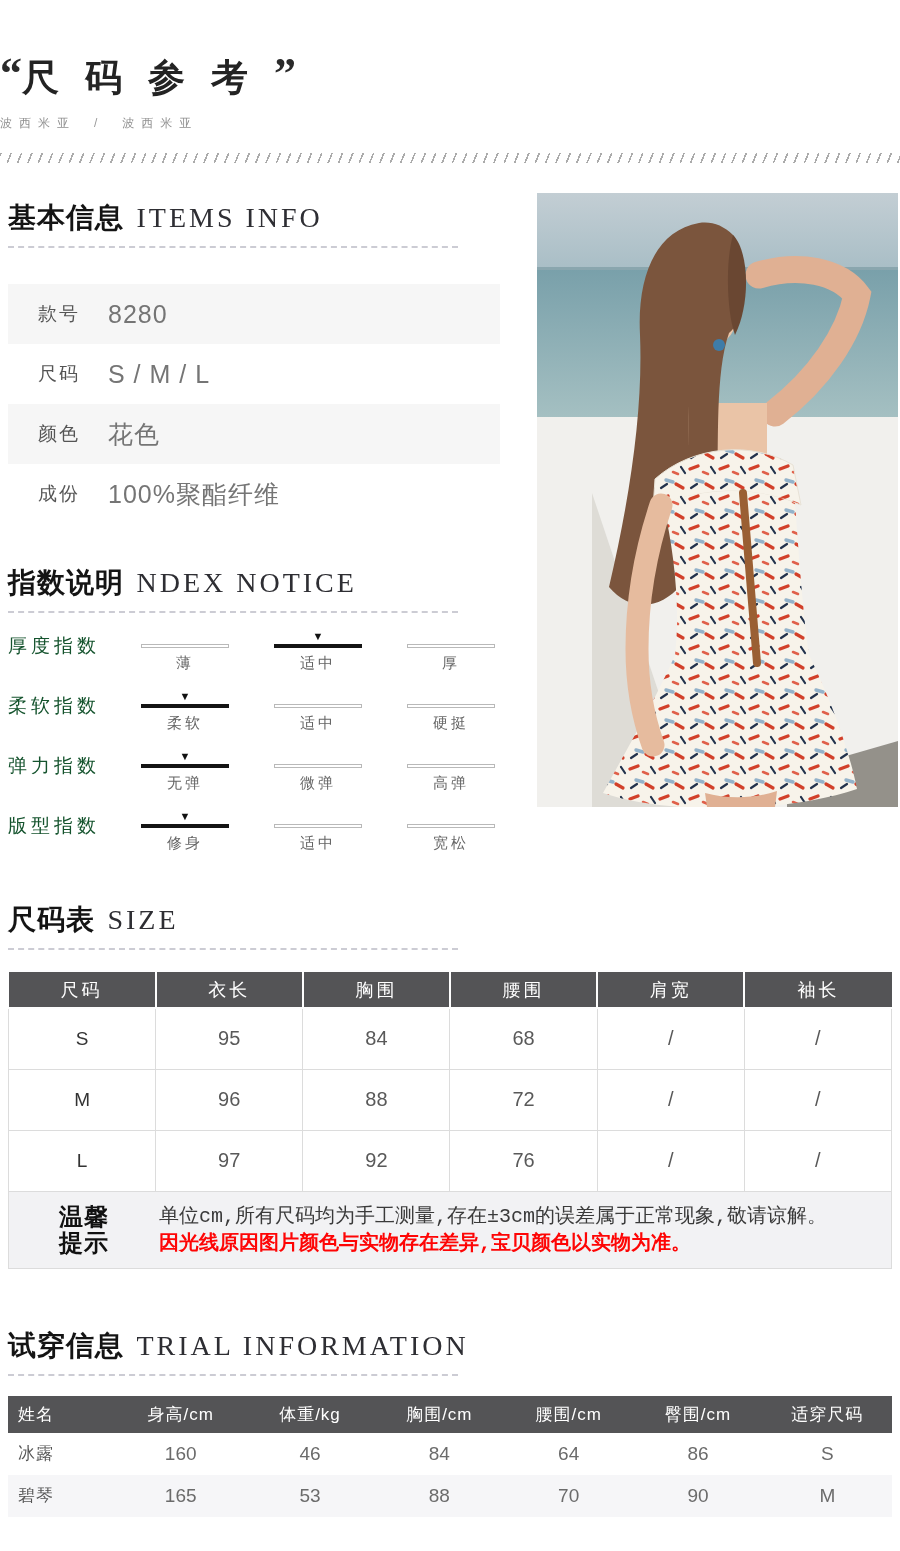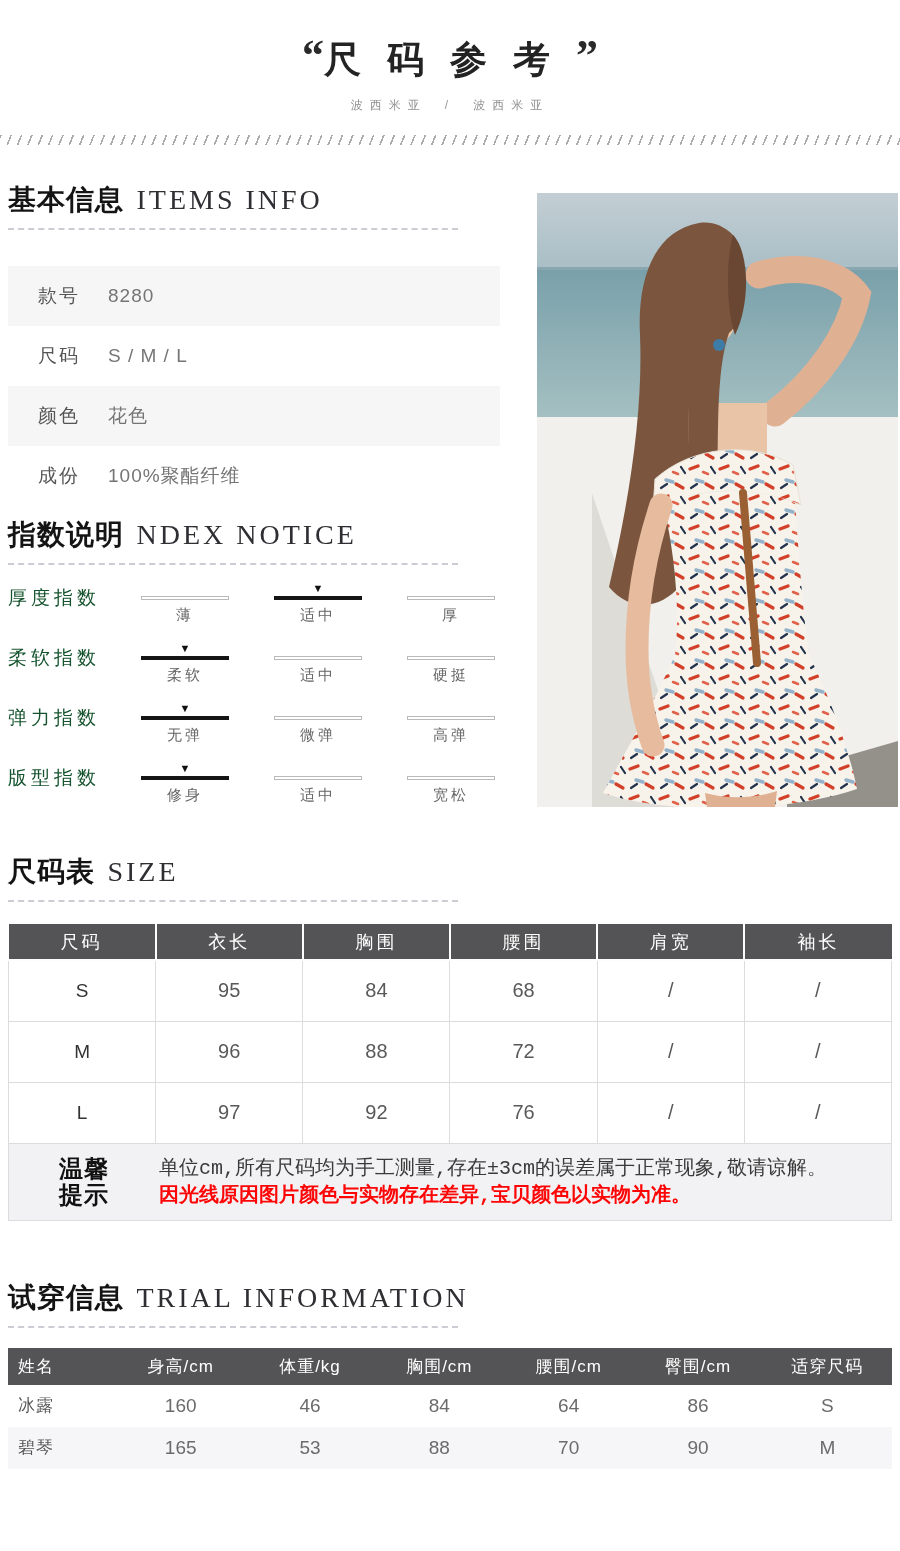"“尺码参考”" .hdr { padding-top: 30px -> 48px; text-align: center -> left }
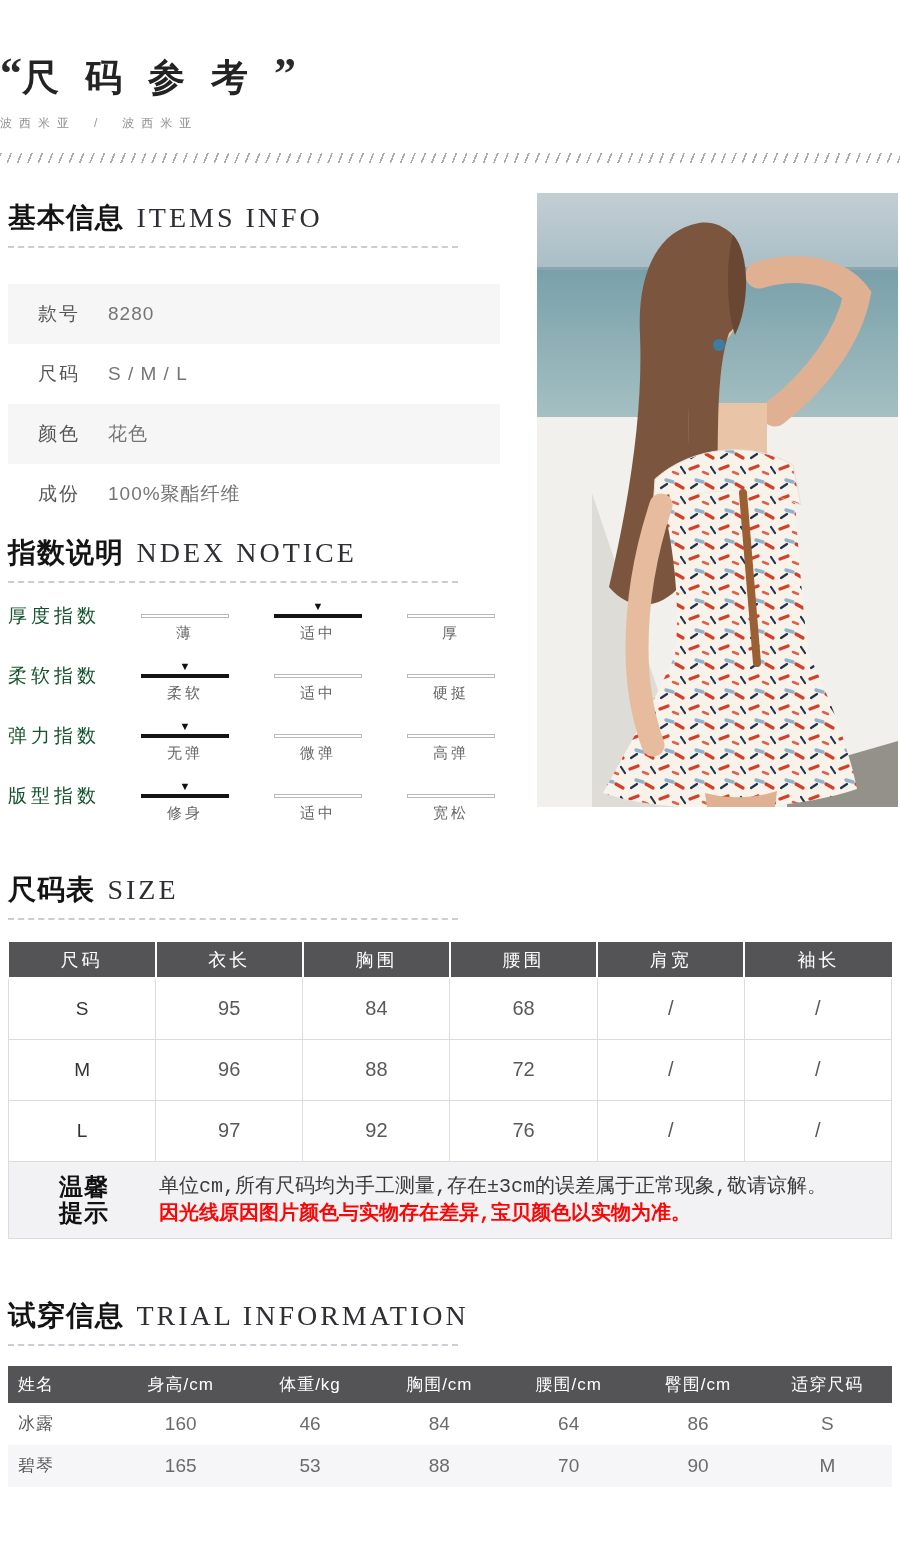"8280" .info-value { font-size: 19px -> 25px }
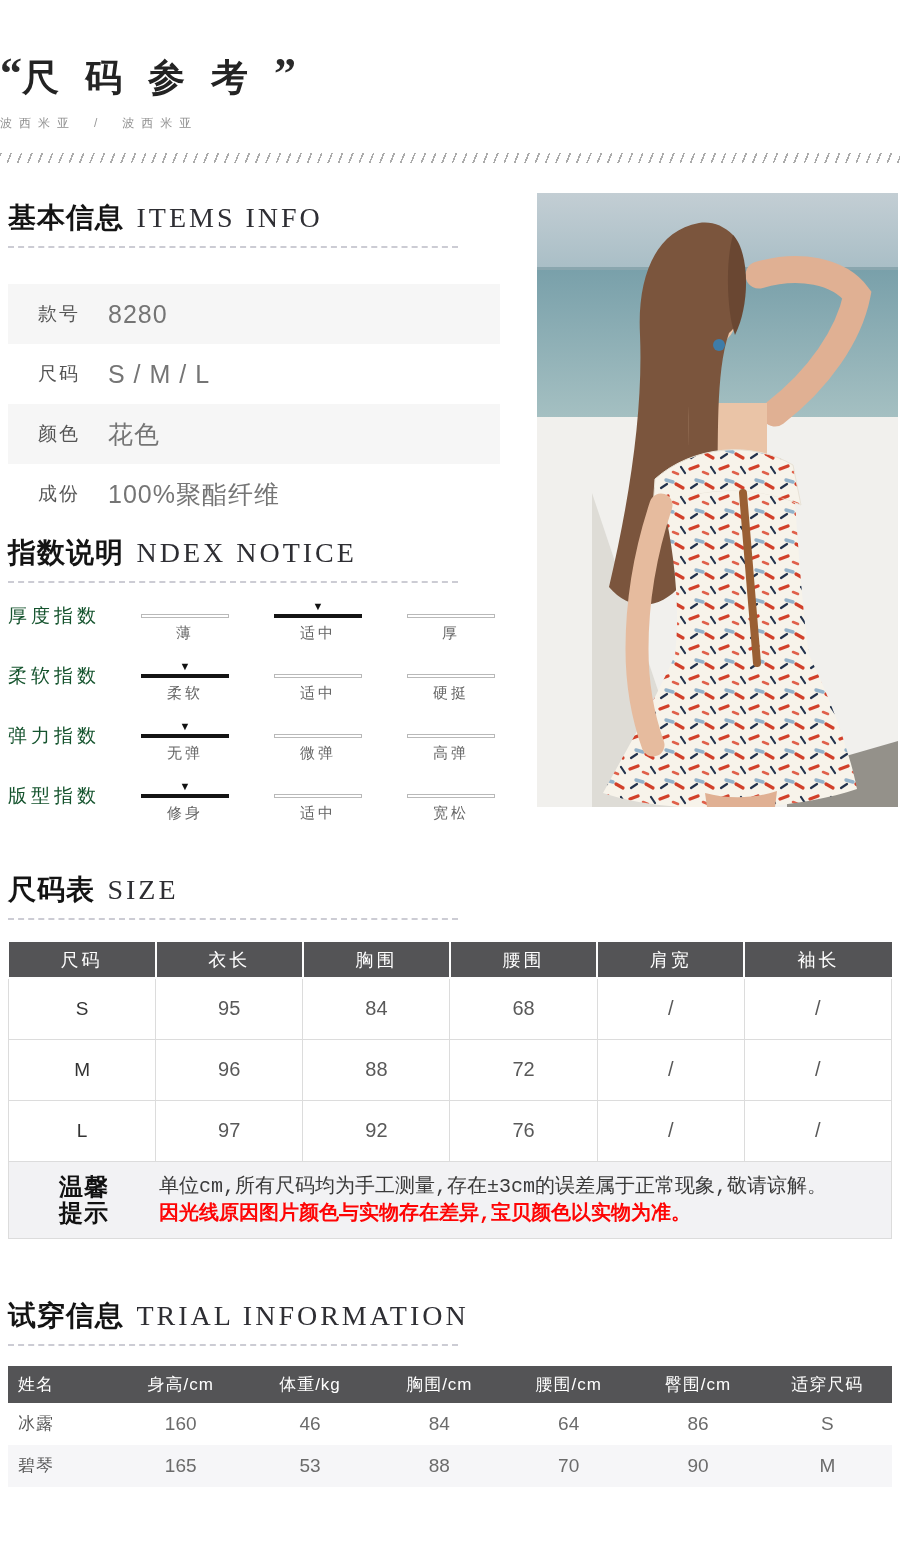"指数说明 NDEX NOTICE" .mt-index { margin-top: 10px -> 40px }
